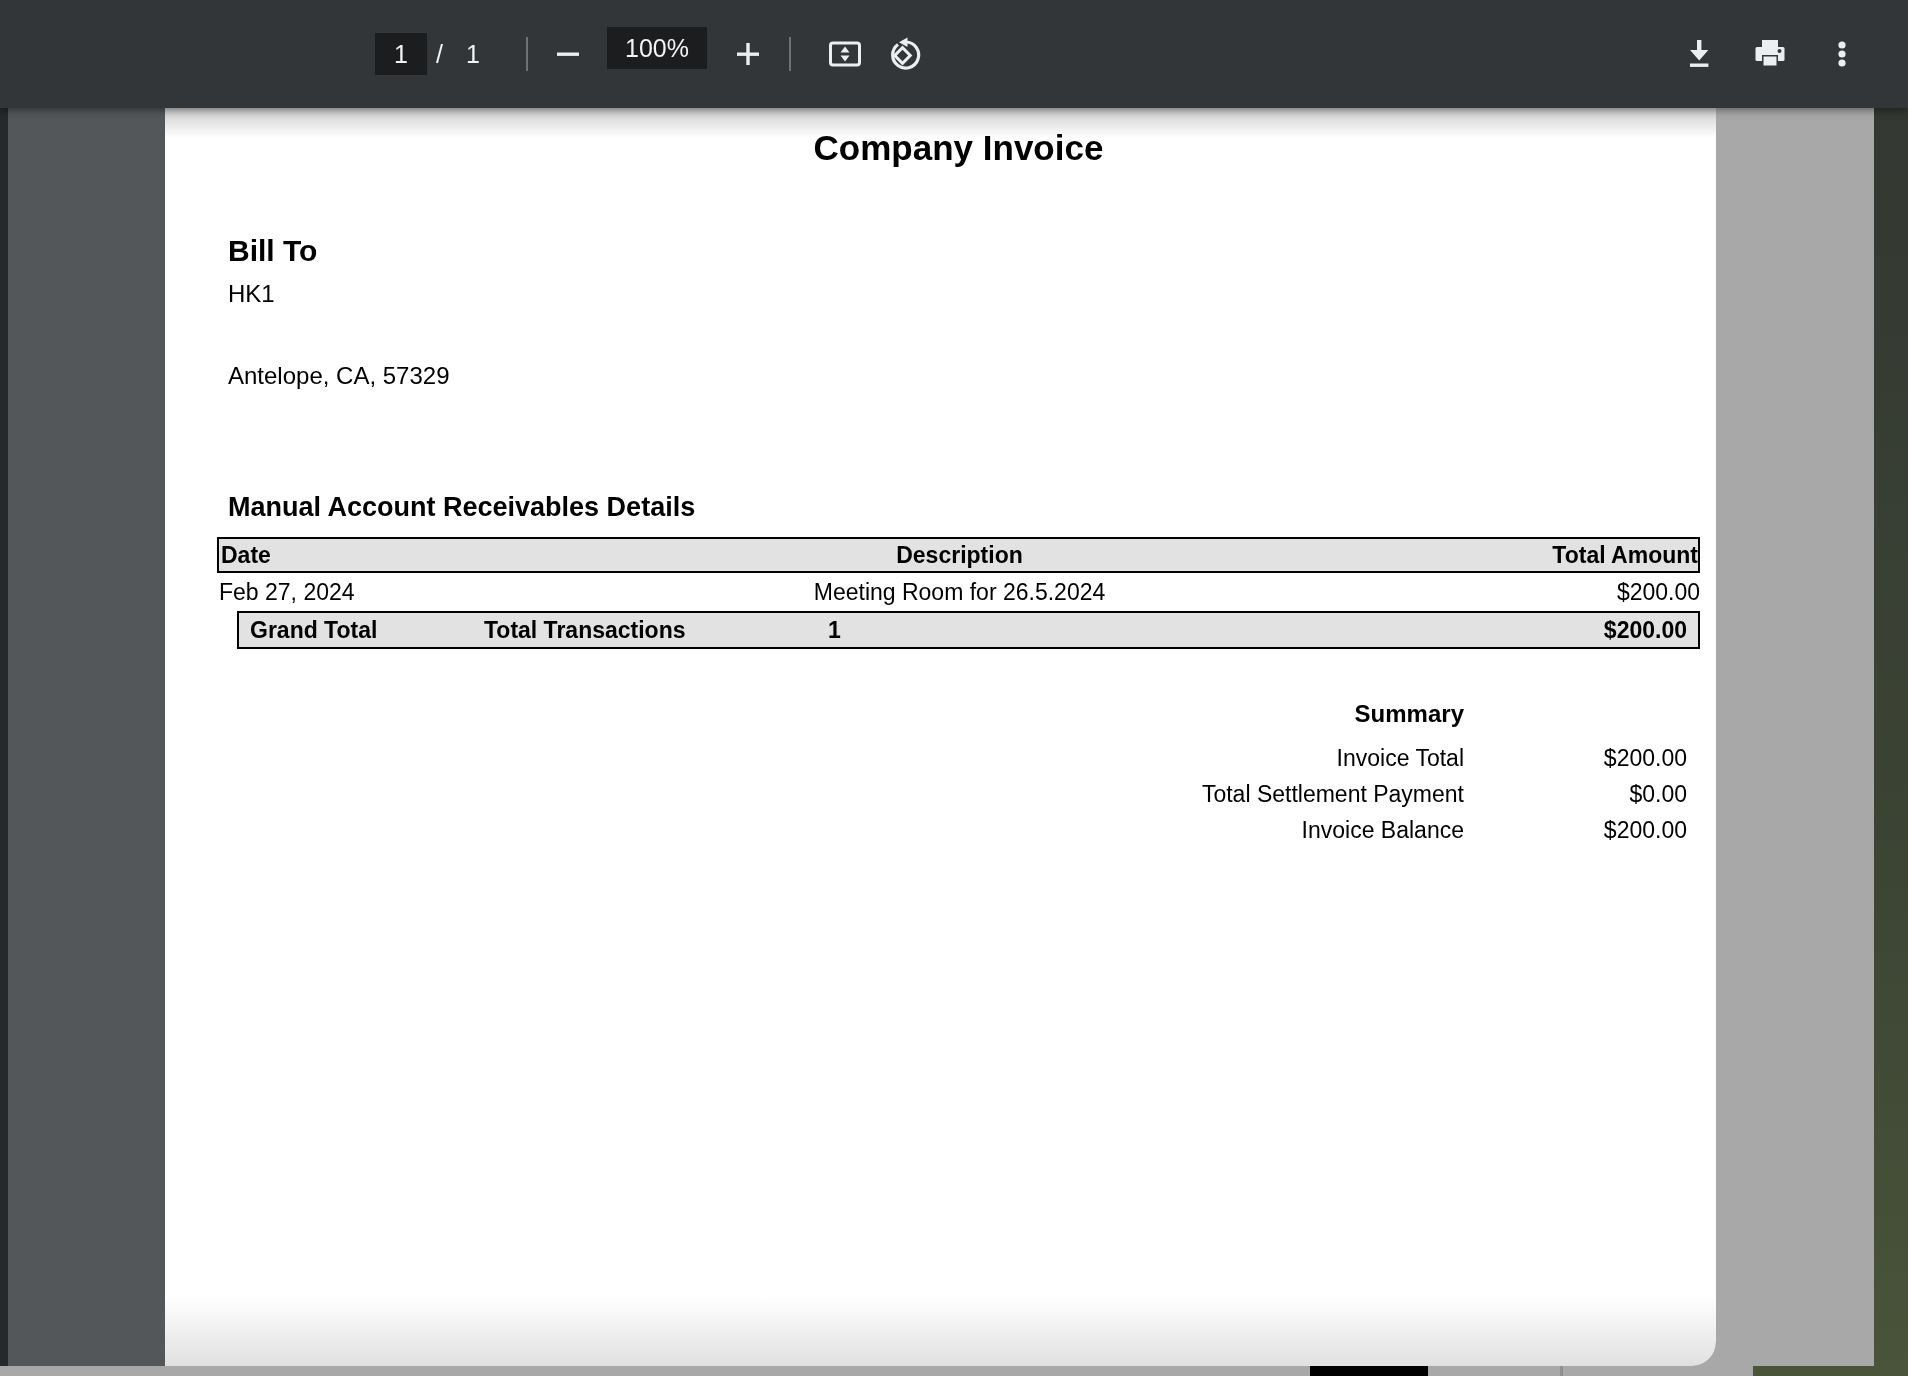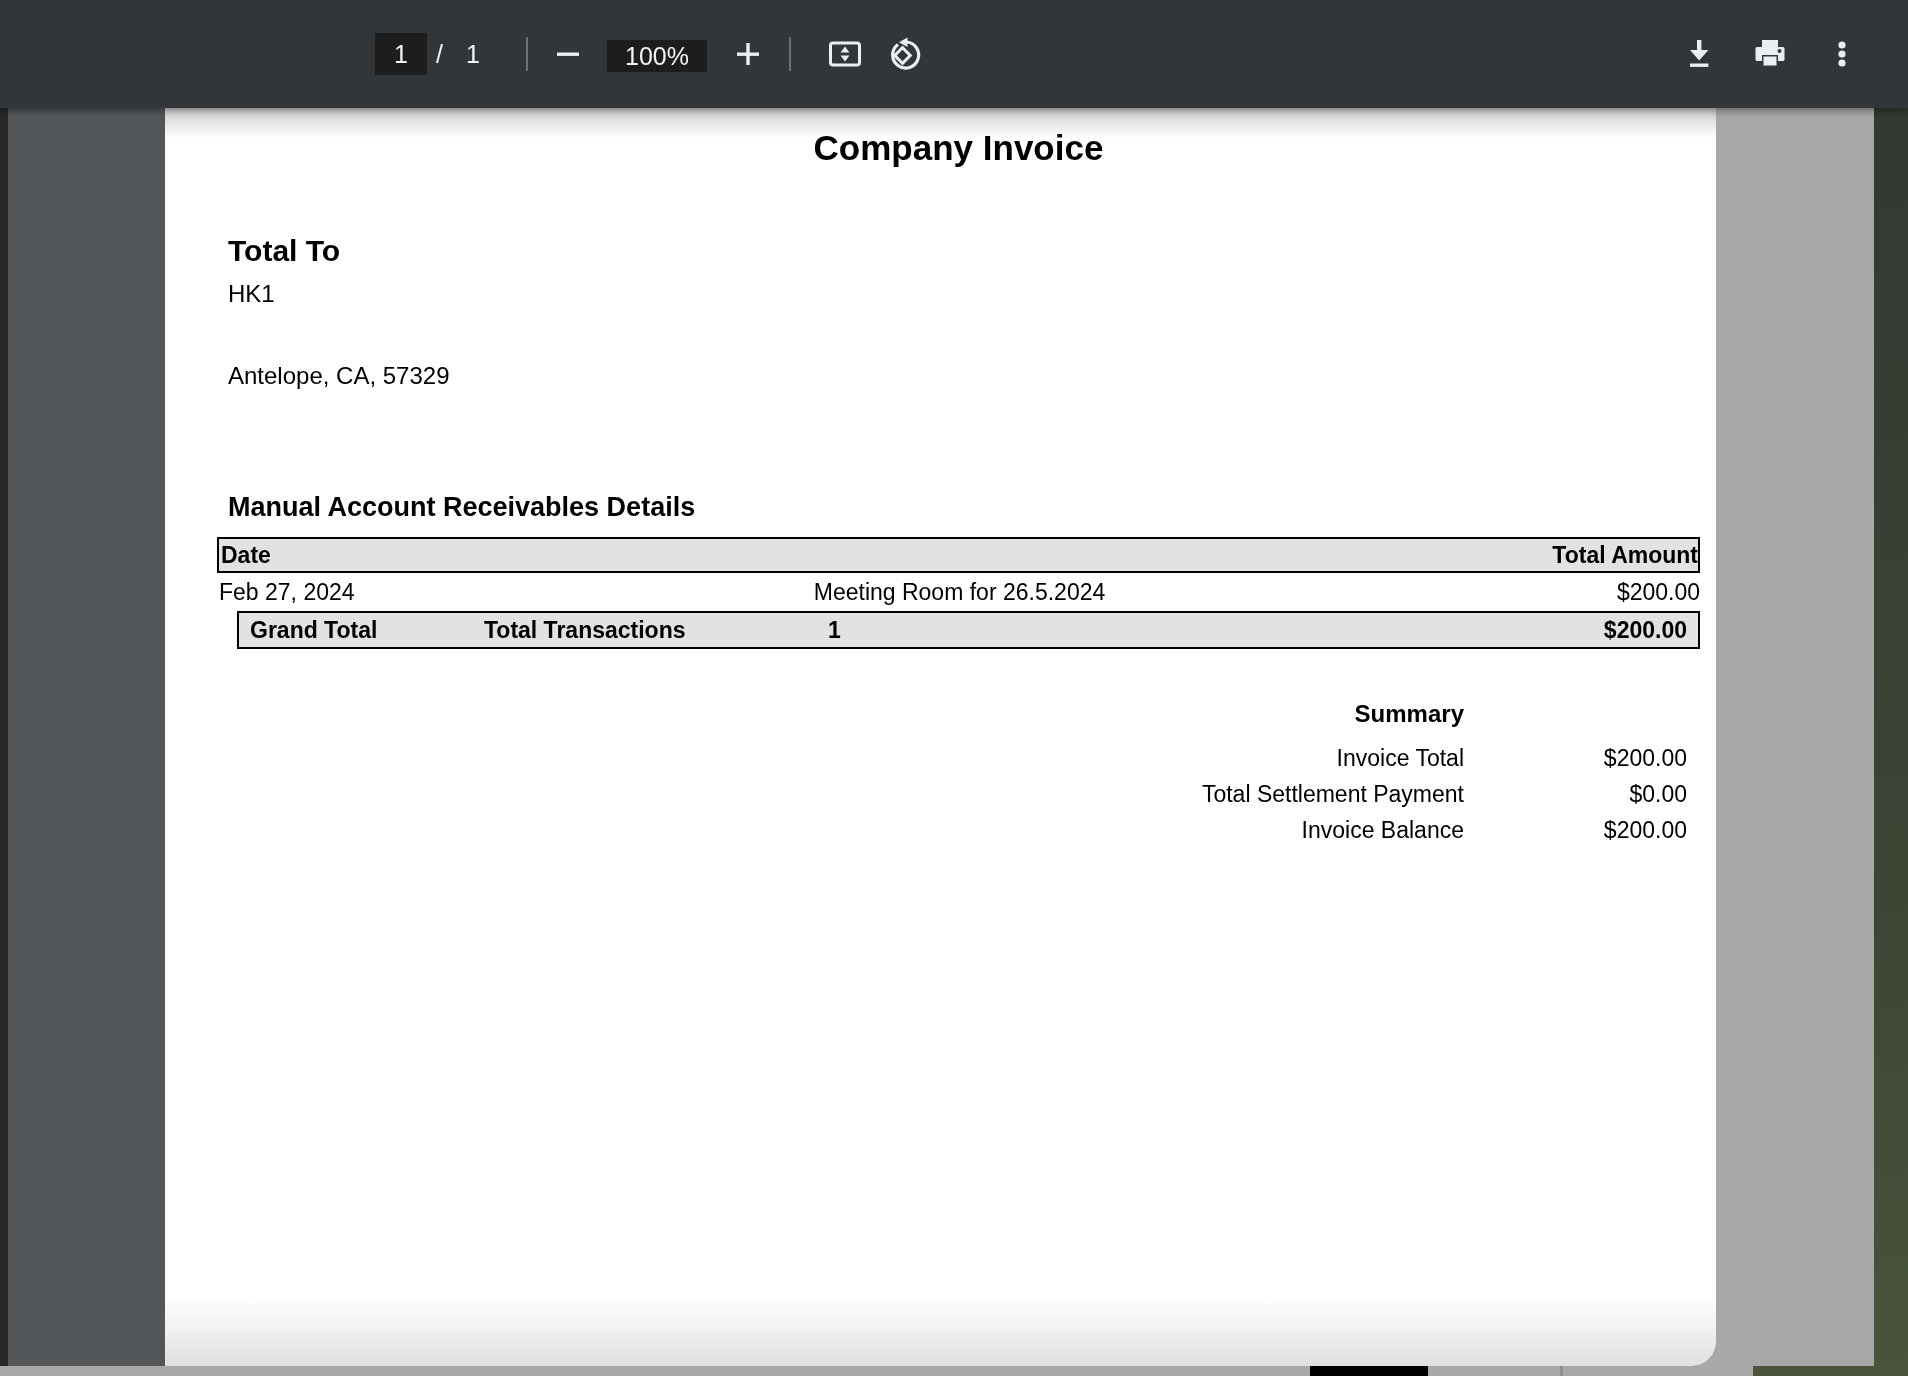"100%" .zoom-box { height: 32px -> 42px; top: 40px -> 27px }
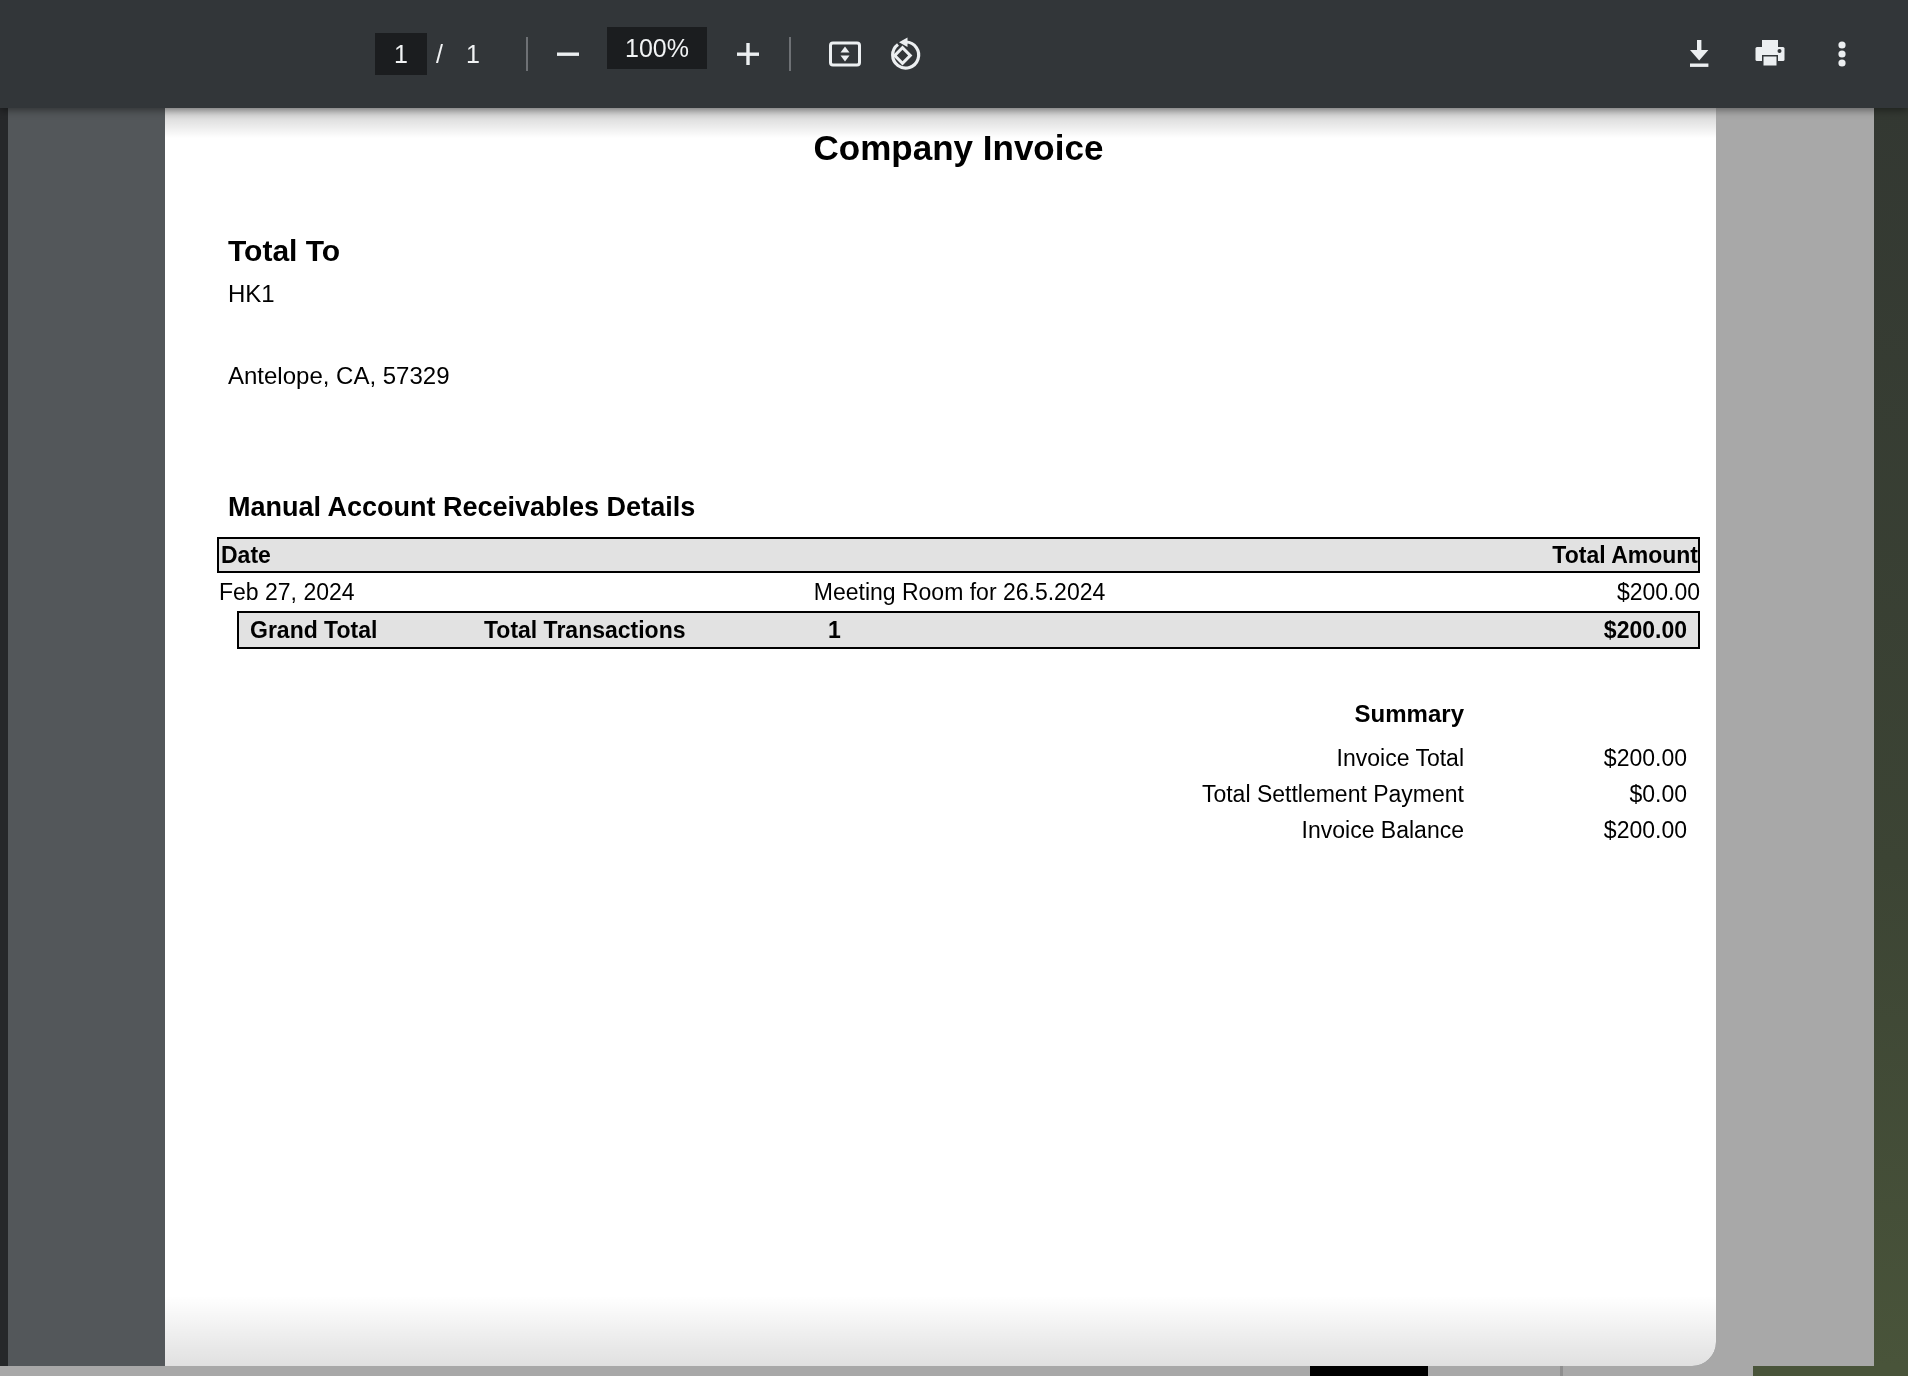"Total To" div.bill-to-label { text: Total -> Bill }
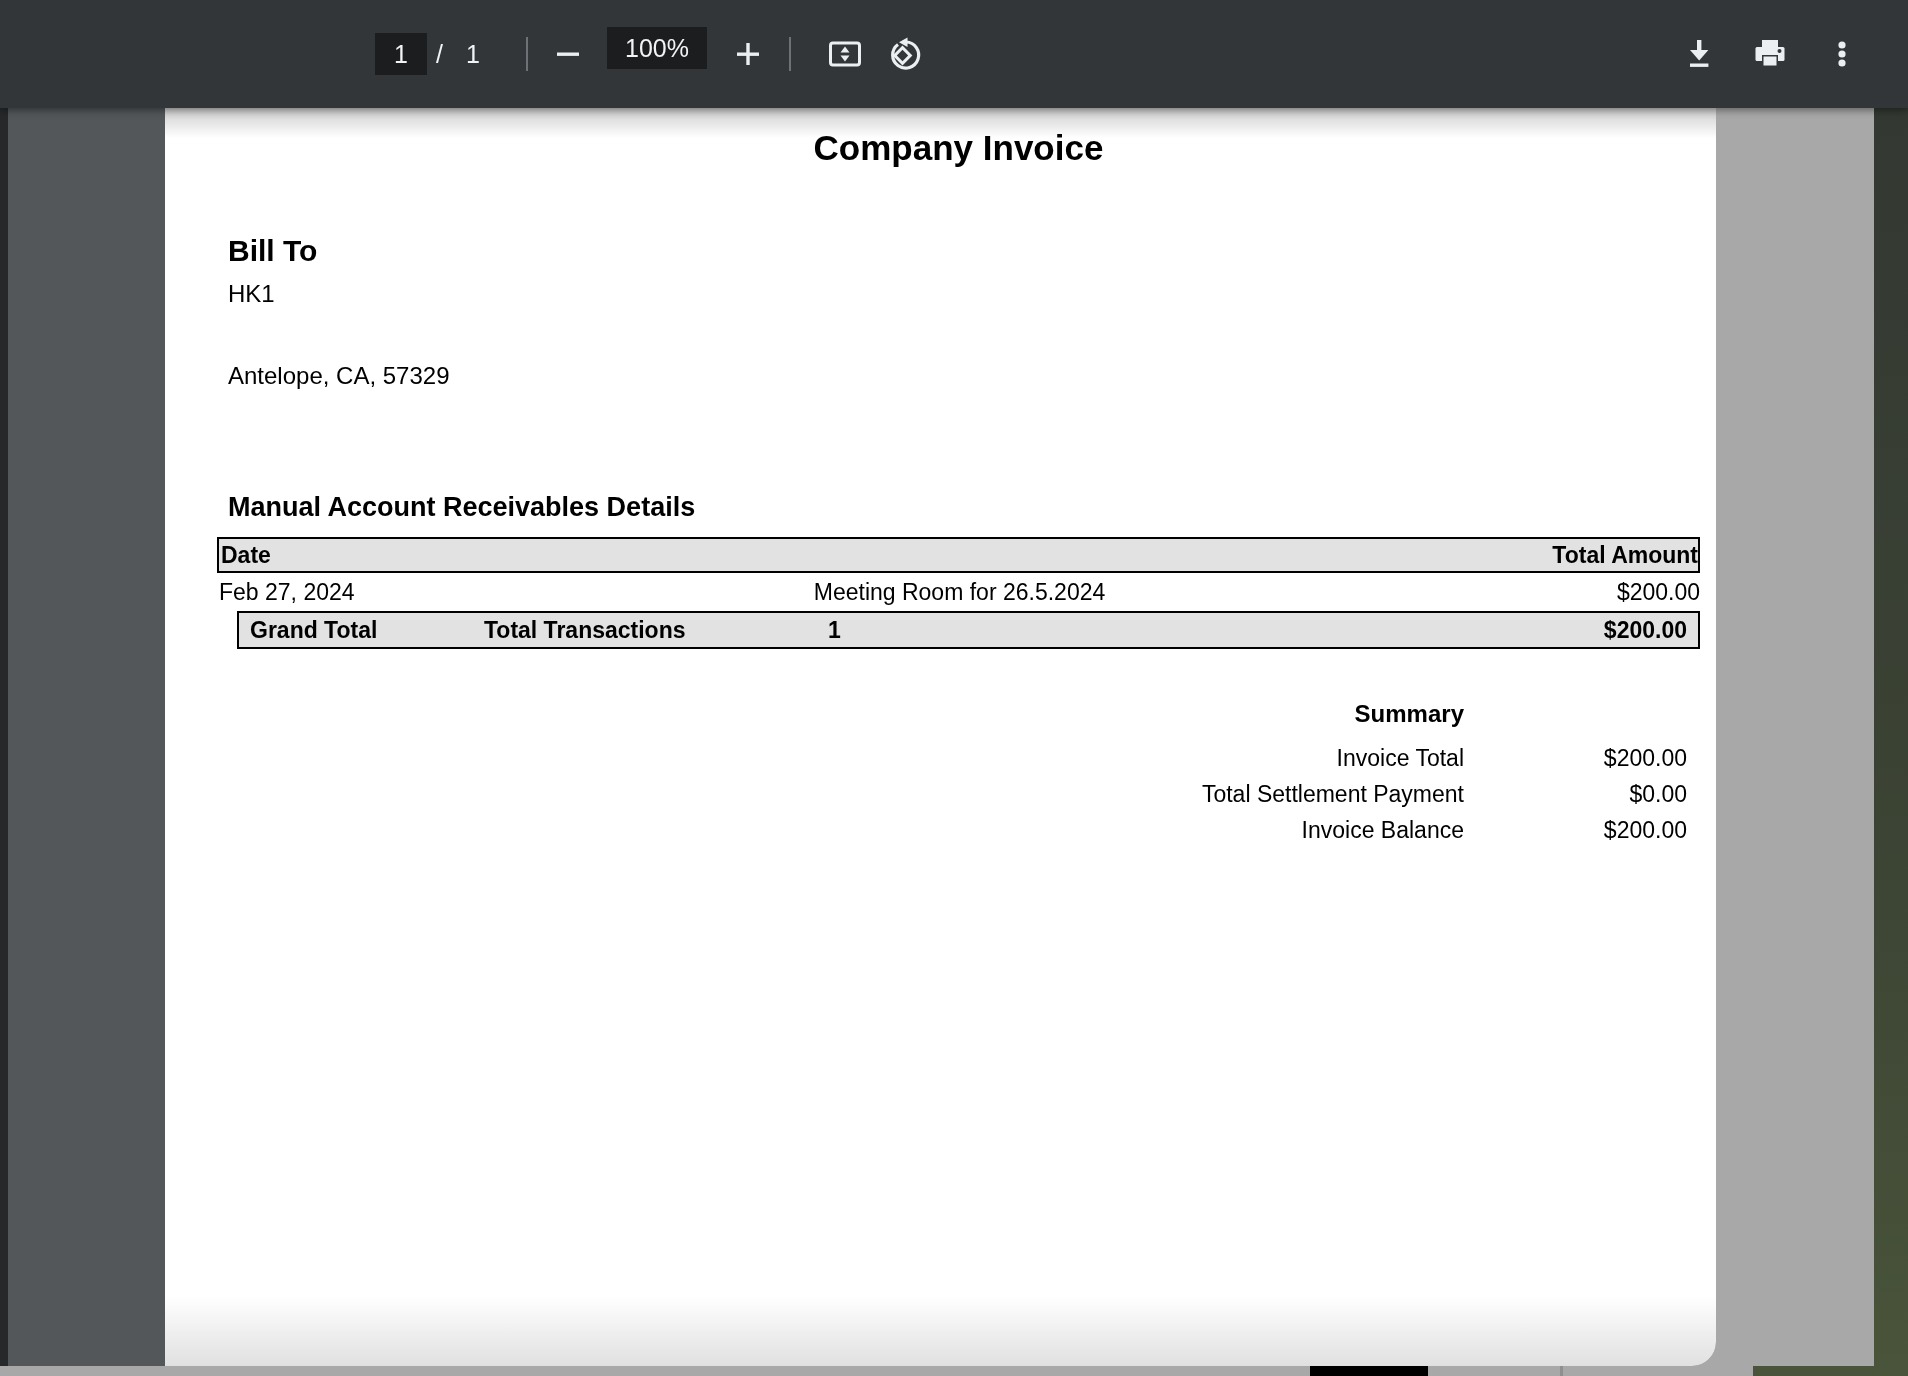"Description" div.c-center { html: none -> <div>Description</div> }
